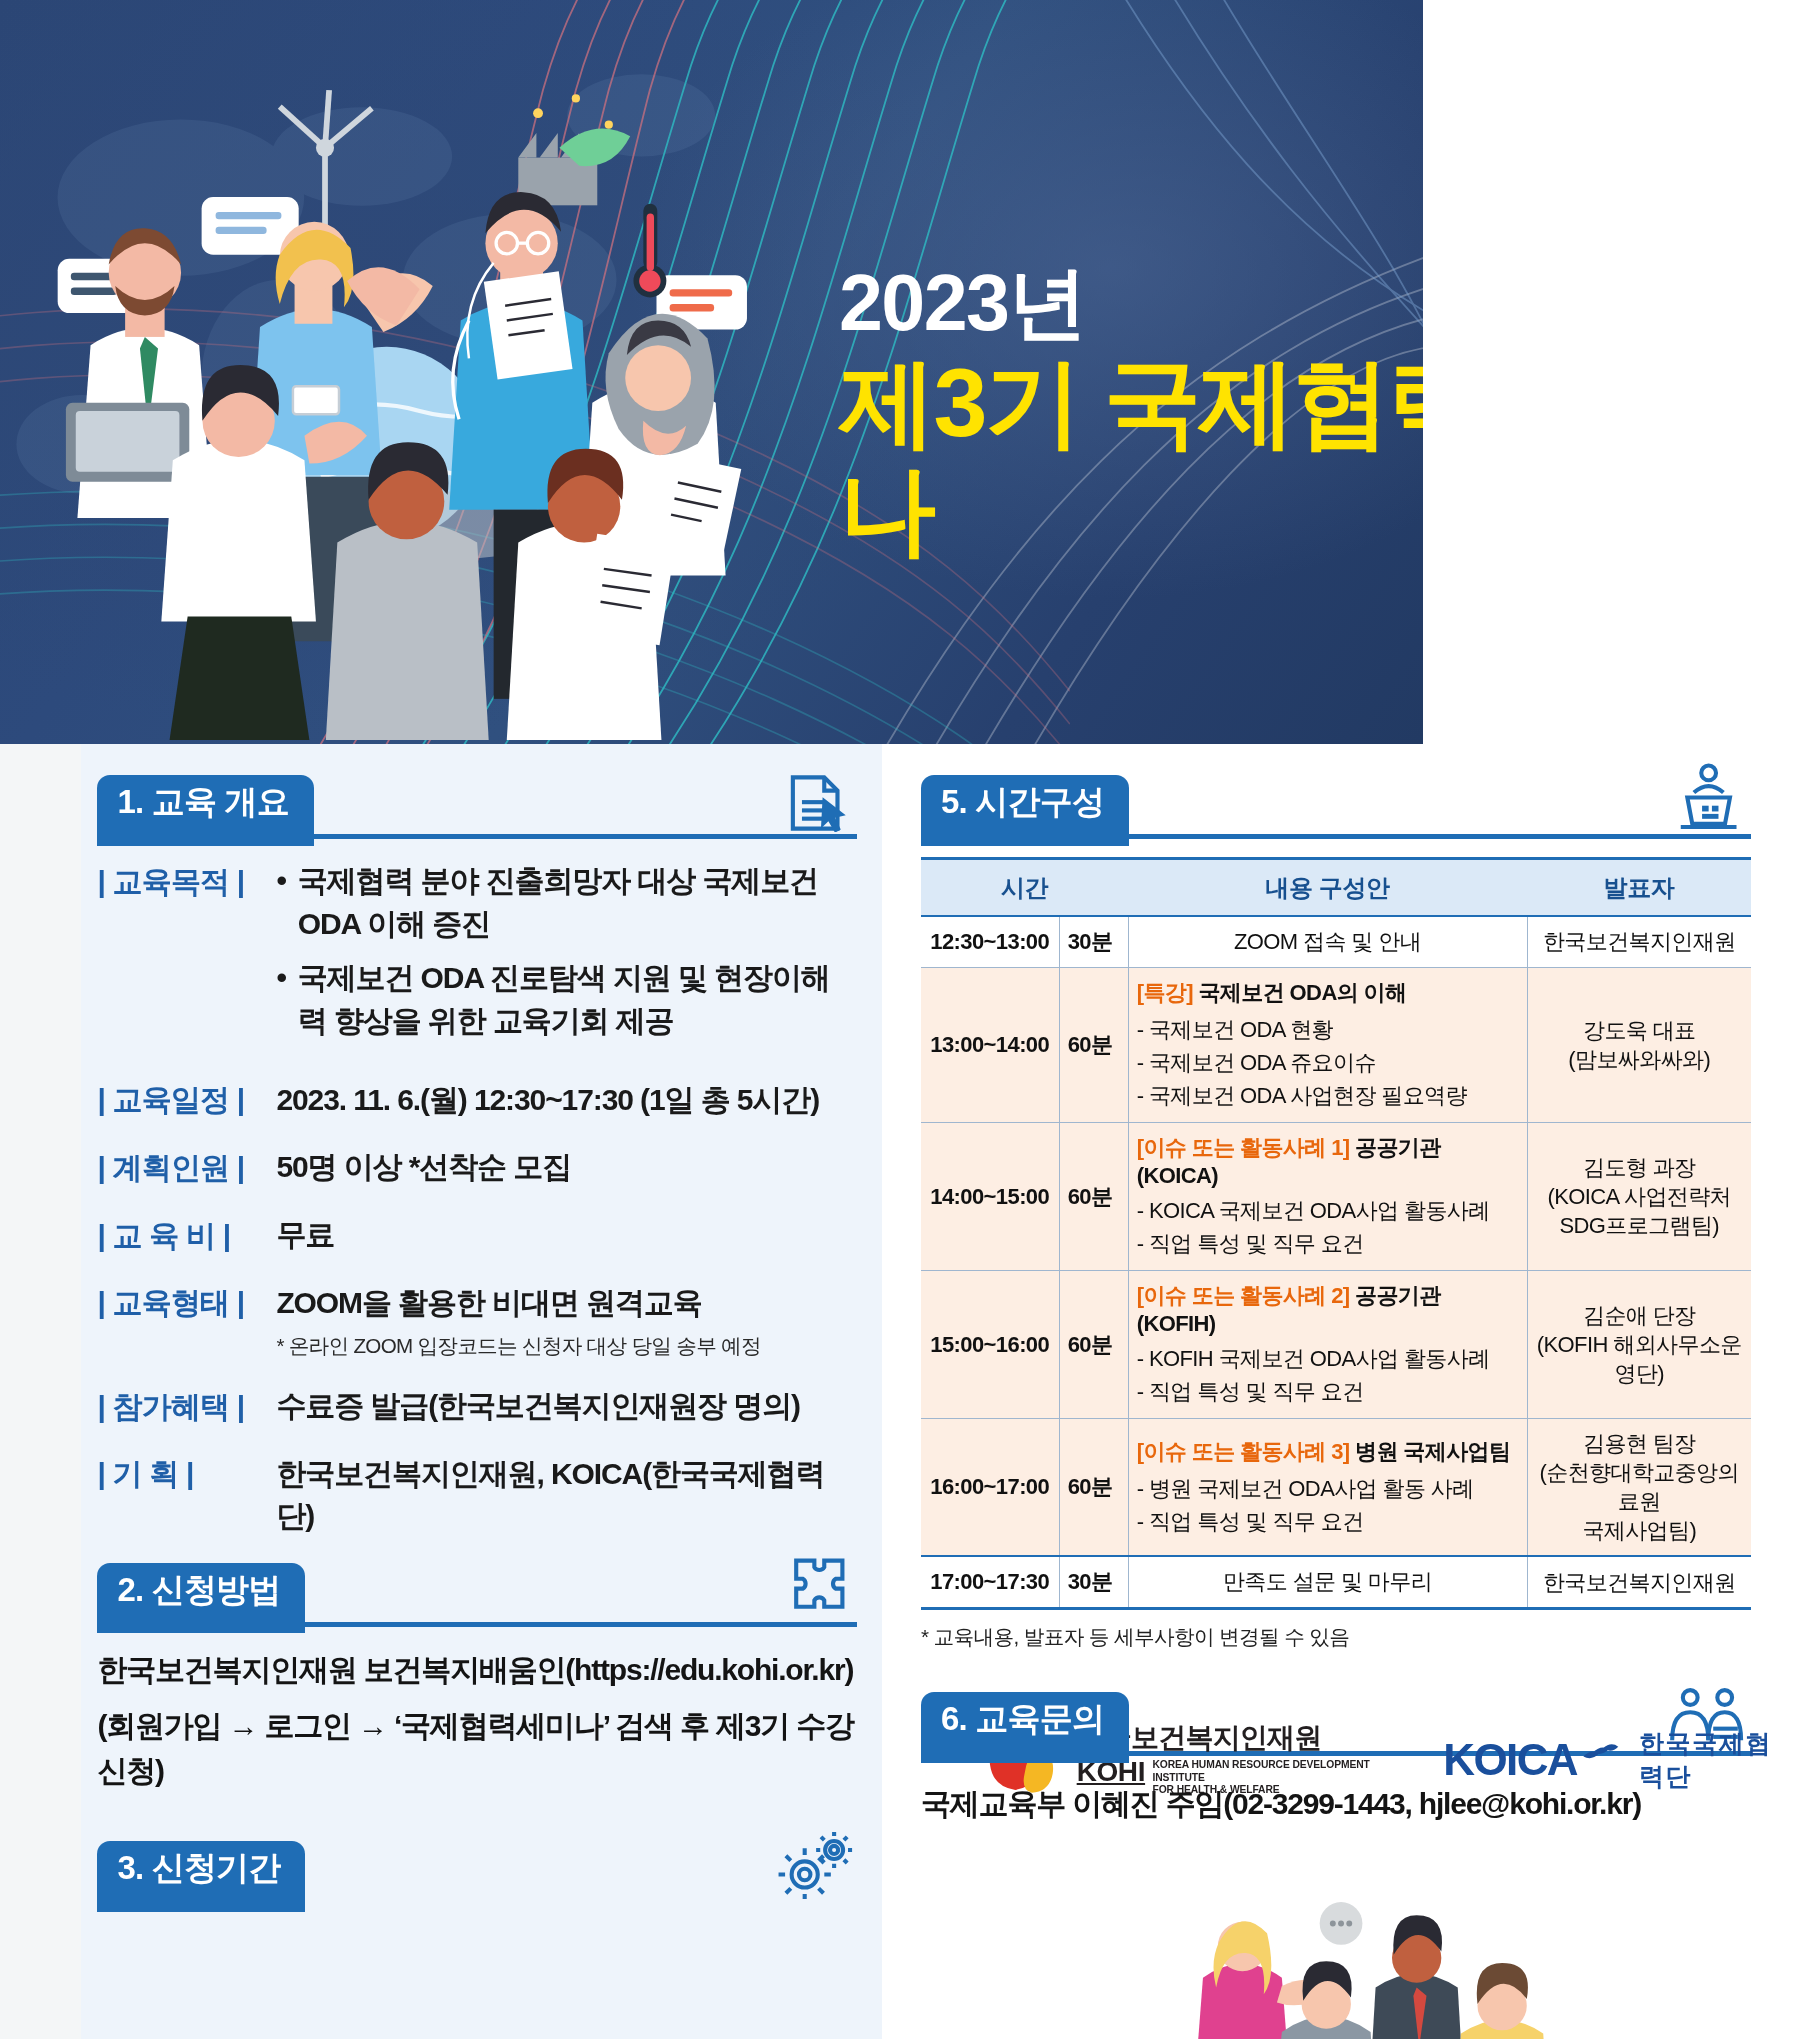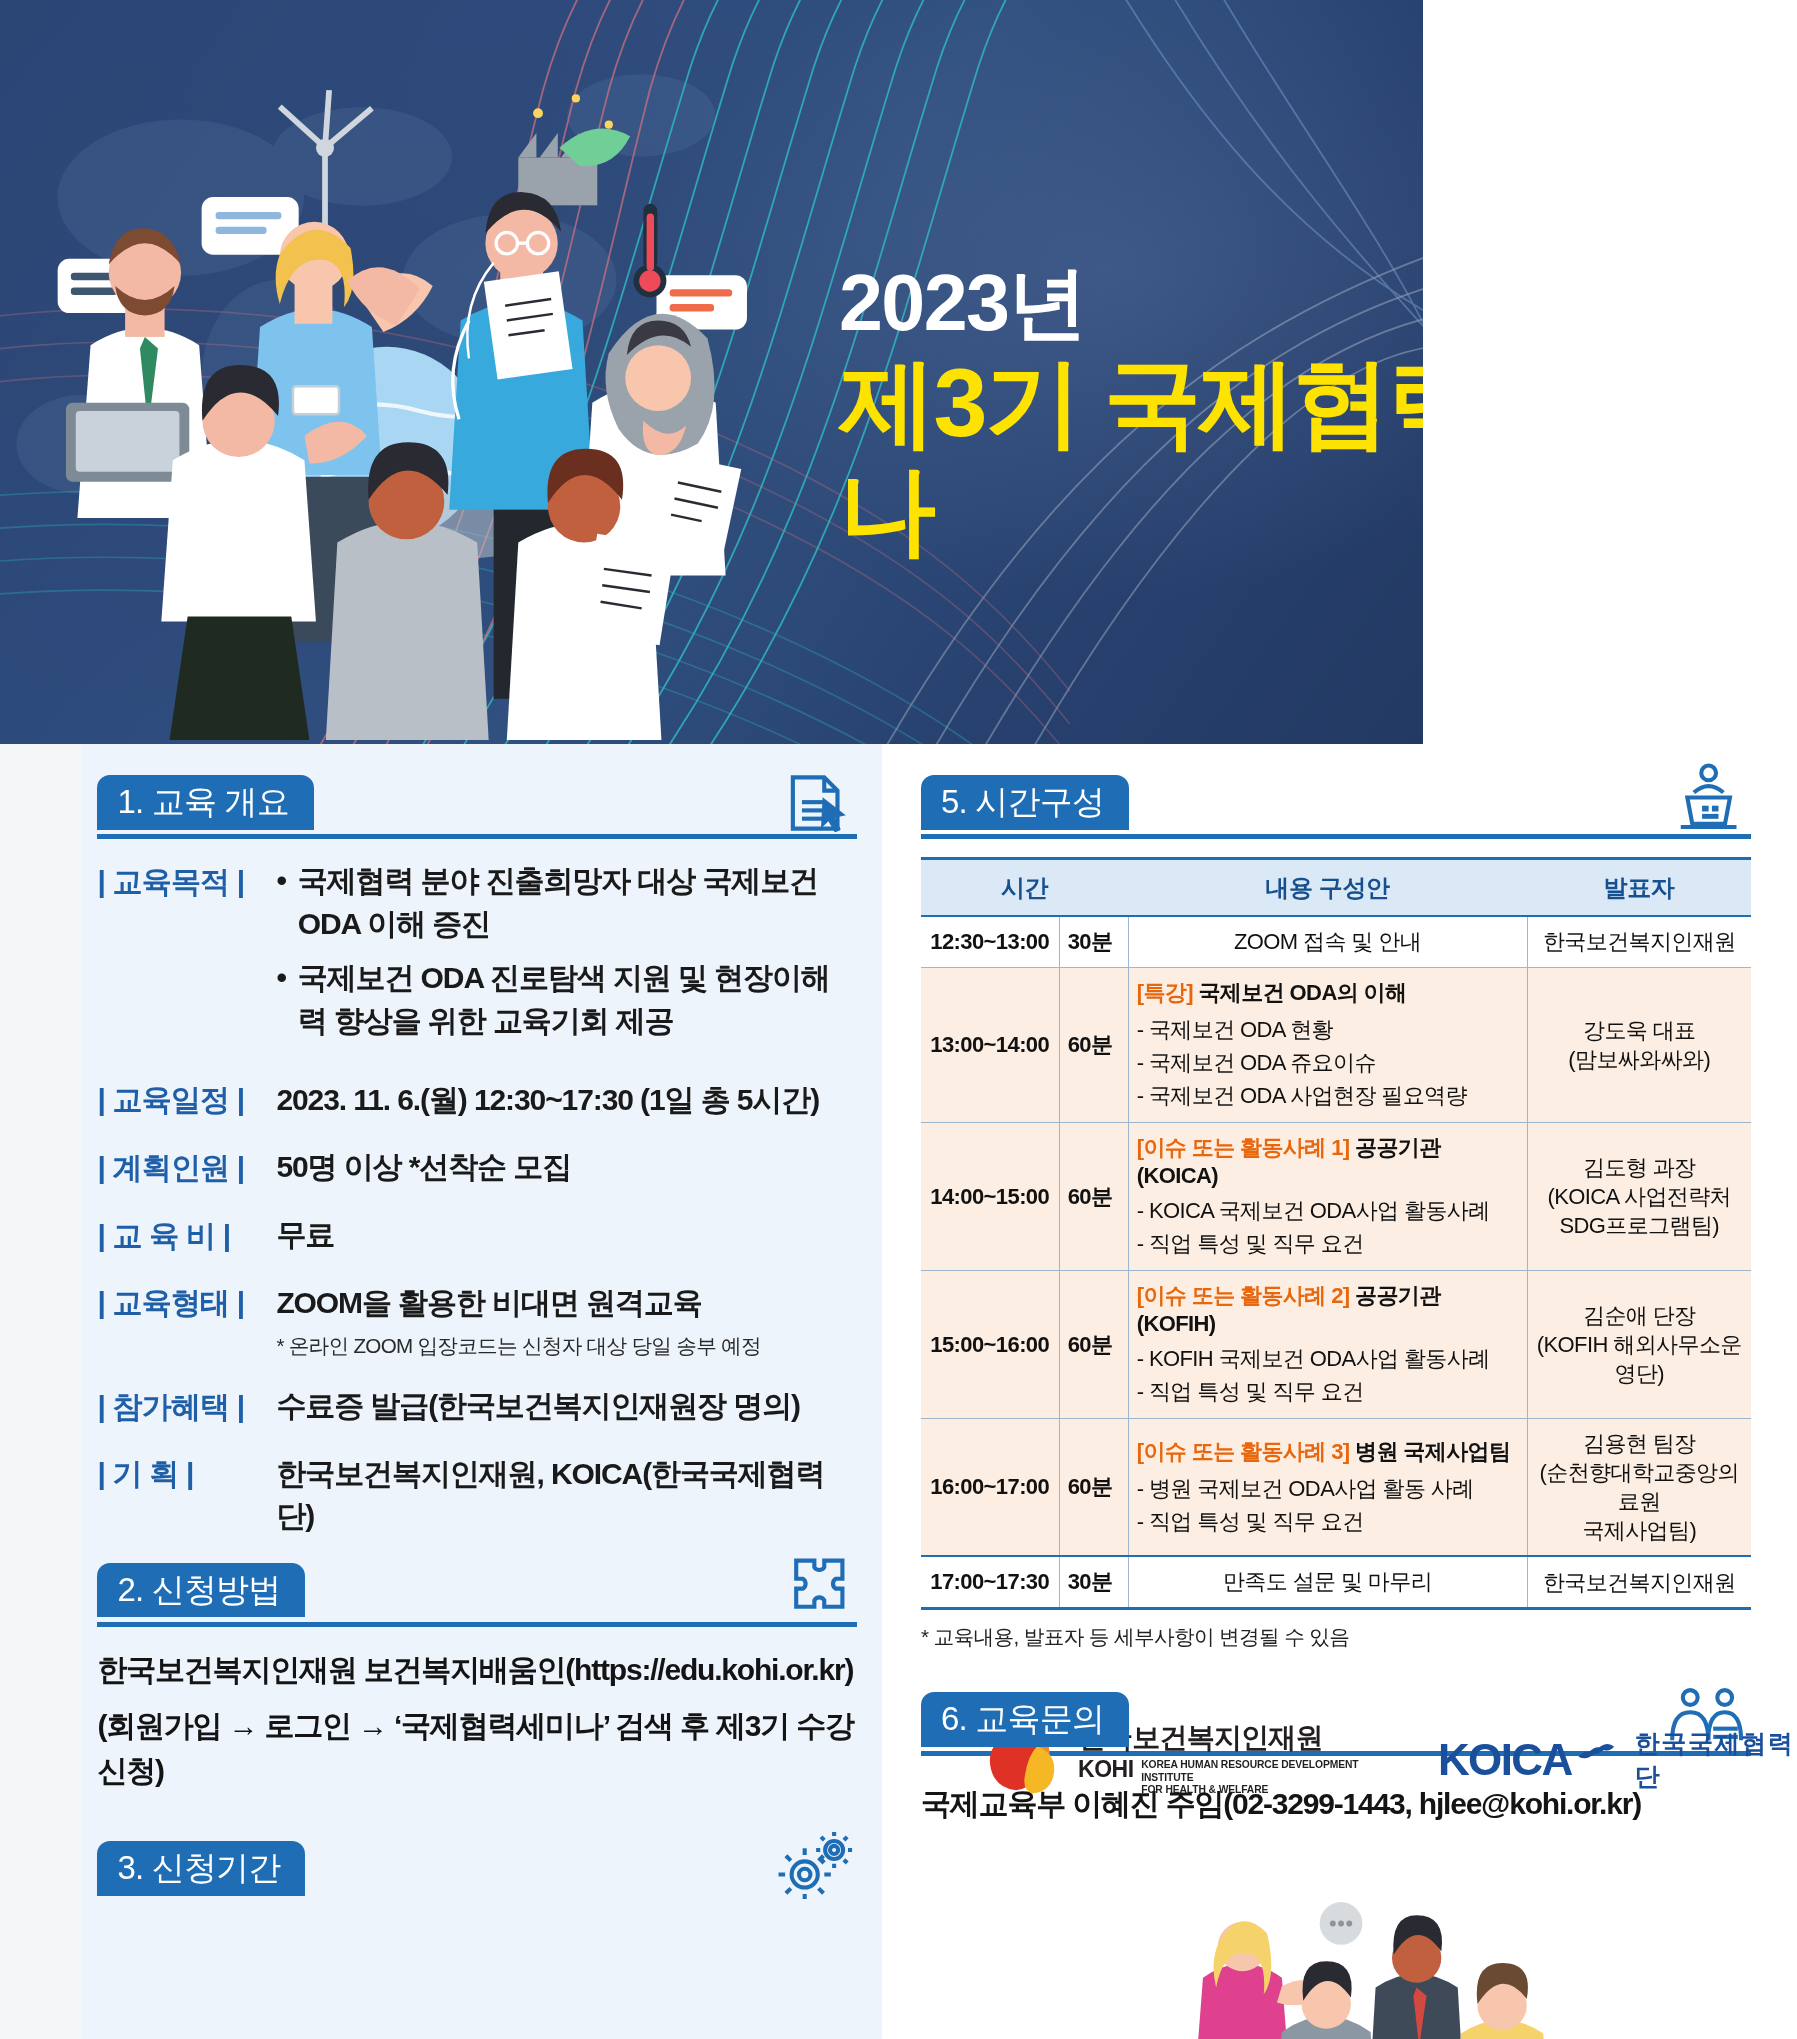"1. 교육 개요" .pill { font-weight: 400 -> 700; padding: 10px 25px 10px 20px -> 10px 25px 26px 20px }
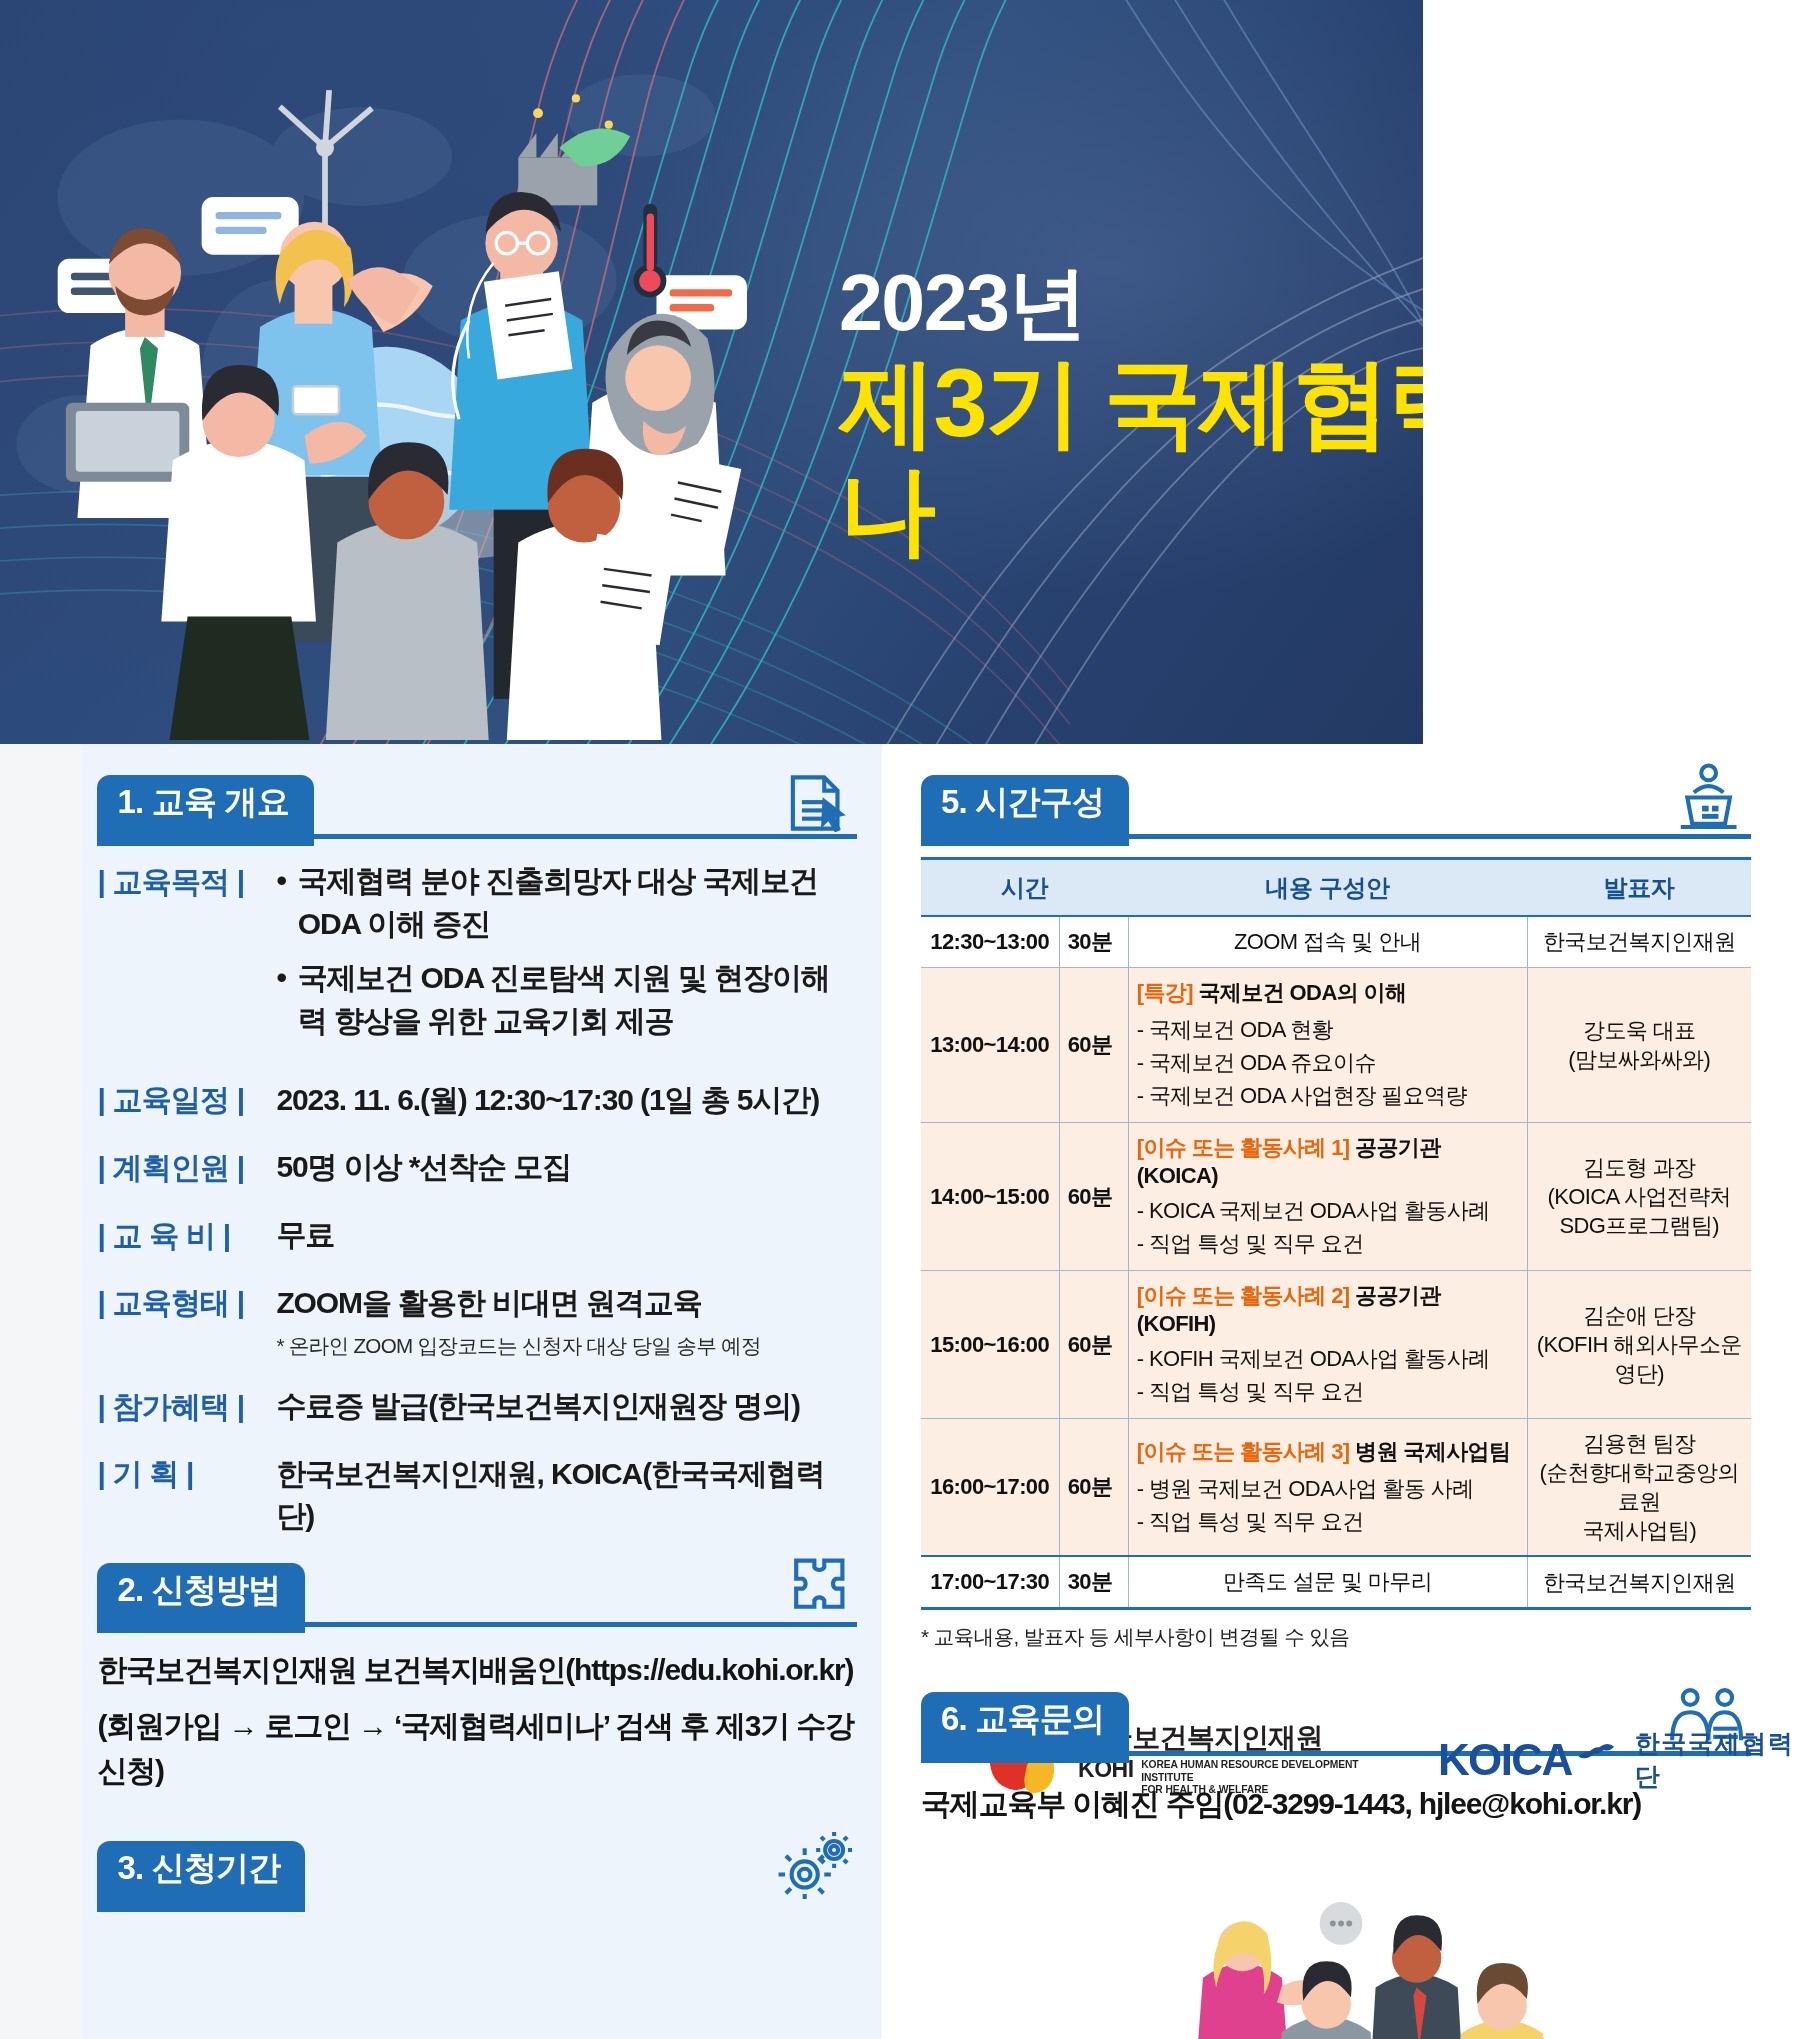"KOHI" .kohi-txt .k2 .bigk { font-size: 23px -> 28px; text-decoration: none -> underline }
